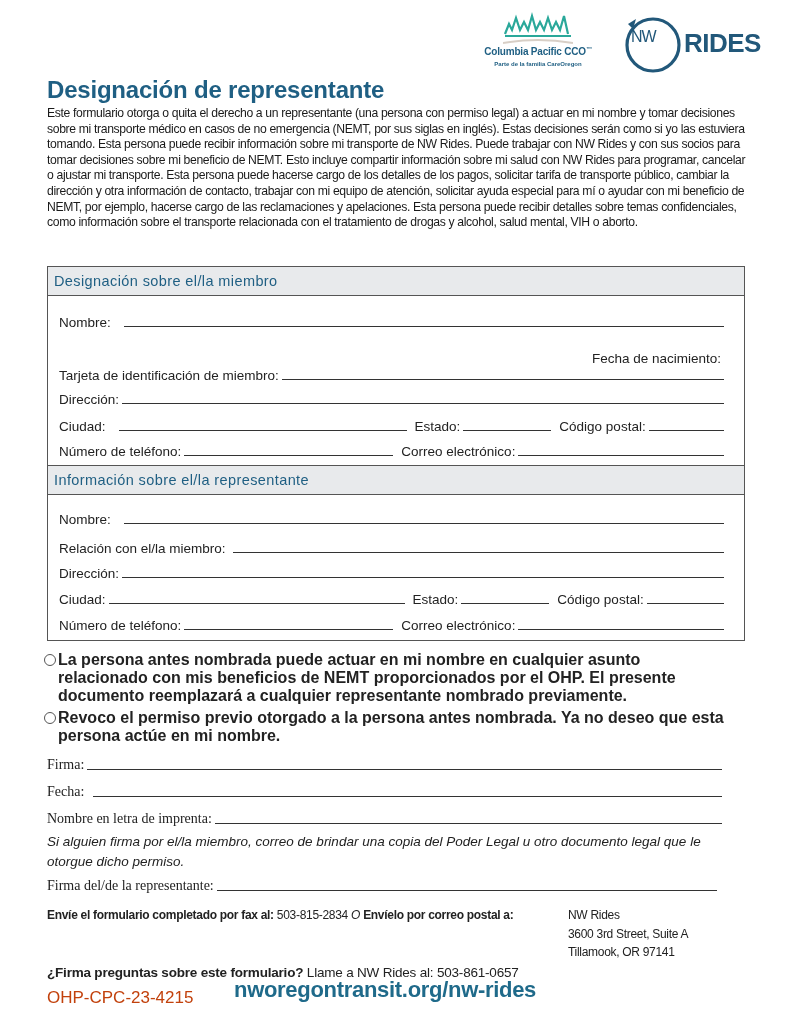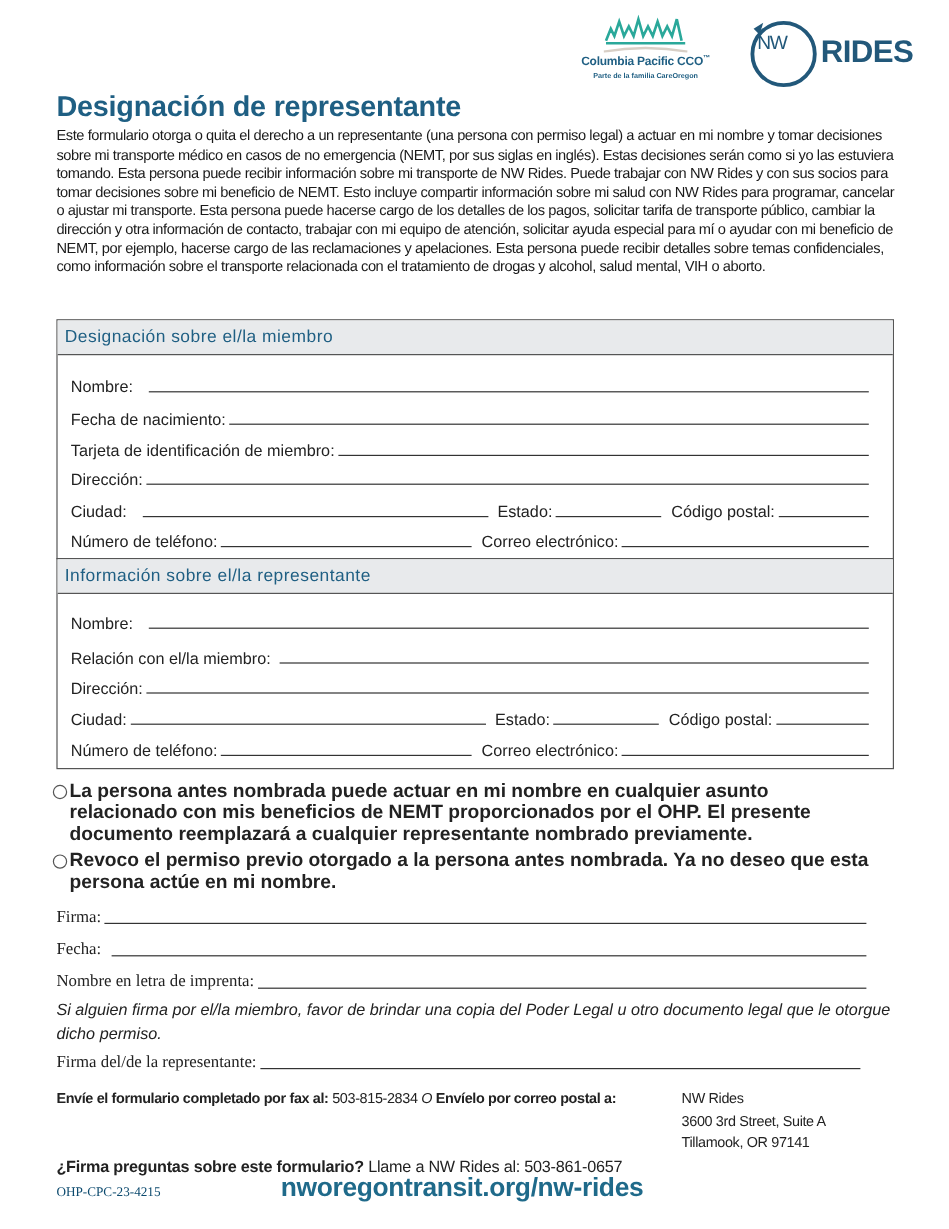"Fecha de nacimiento:" div.row { flex-direction: none -> column; top: 72px -> 84px }
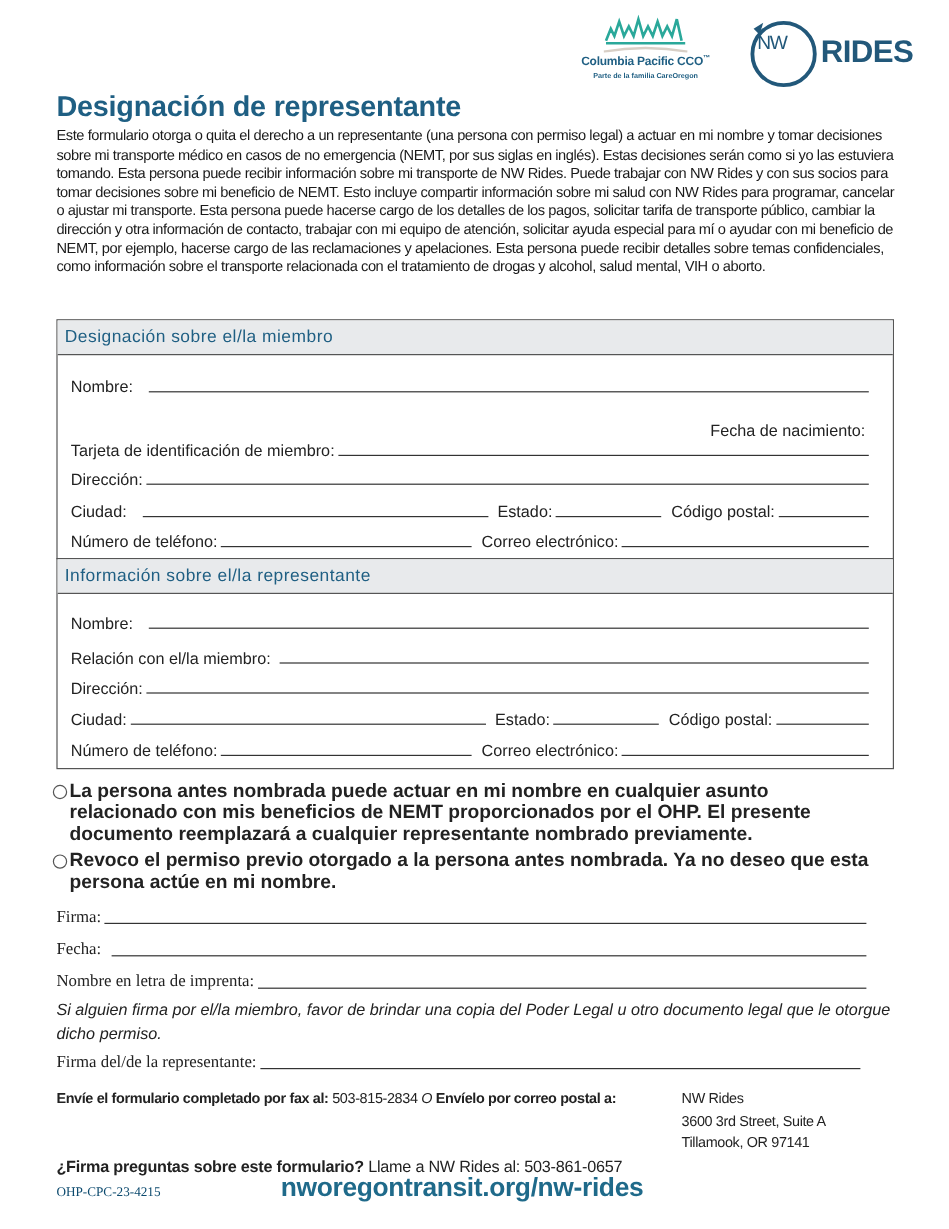"Si alguien firma por el/la" p.note { text: favor -> correo }
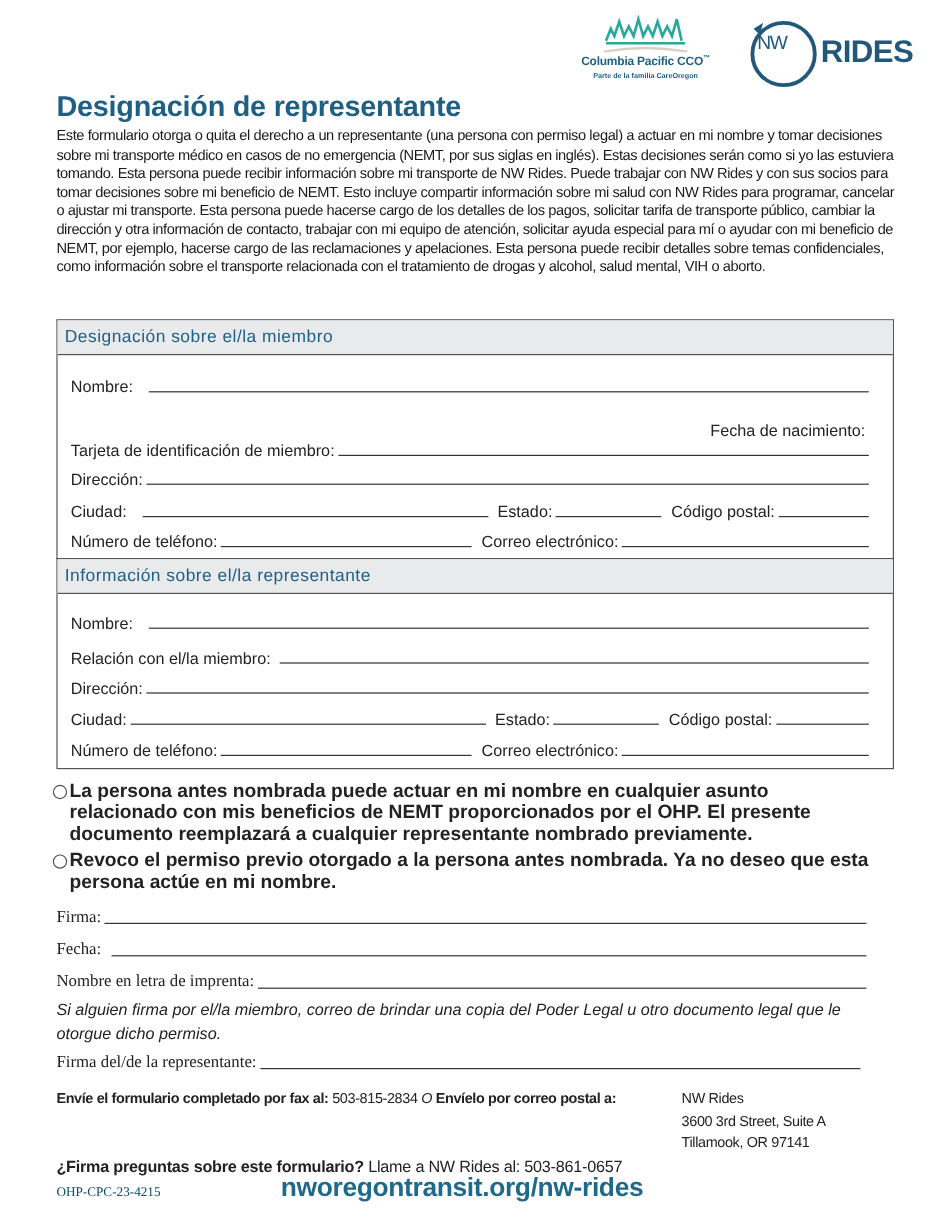"OHP-CPC-23-4215" .code { color: #0c4a6e -> #c2410c; font-family: Liberation Serif, serif -> none; font-size: 11px -> 17px }
